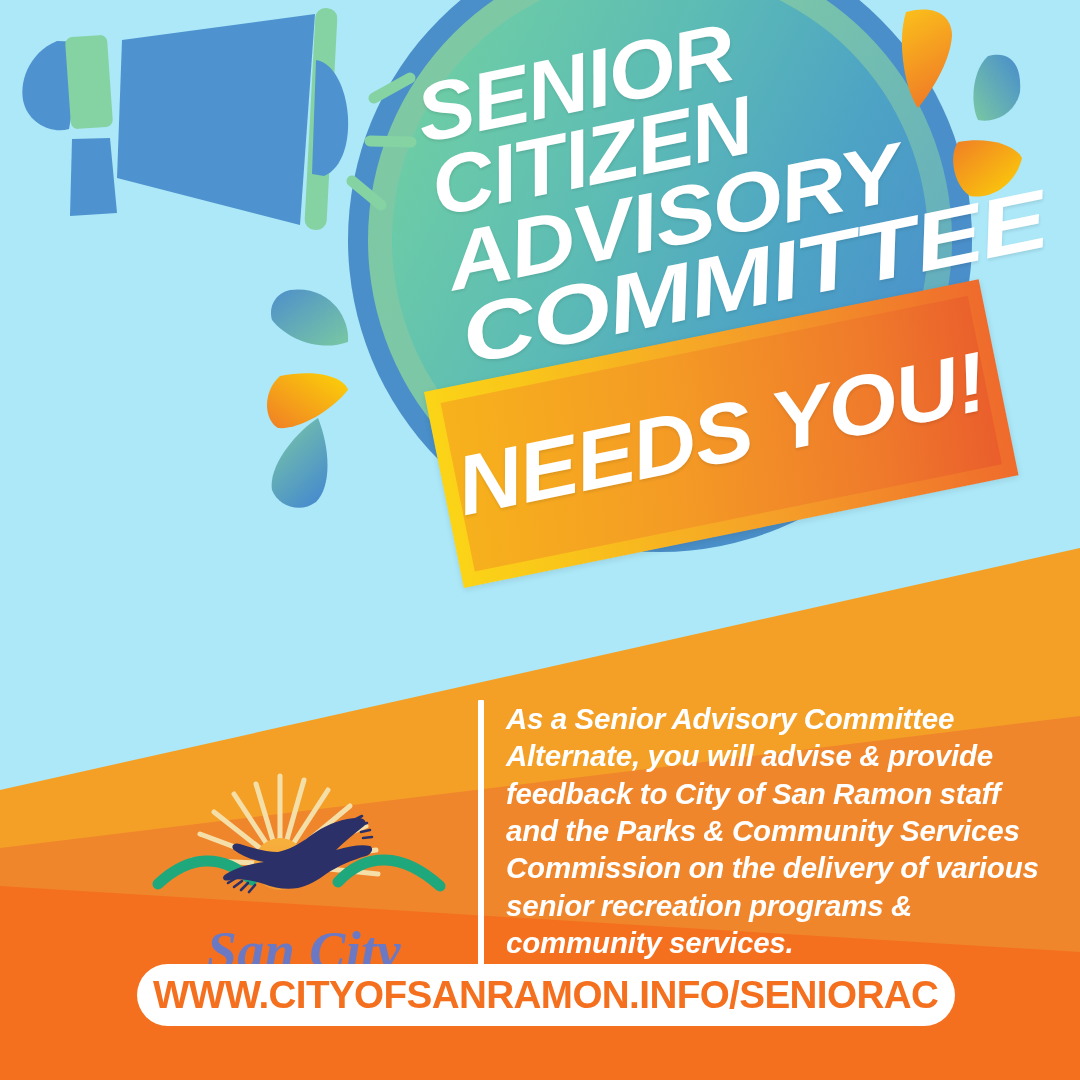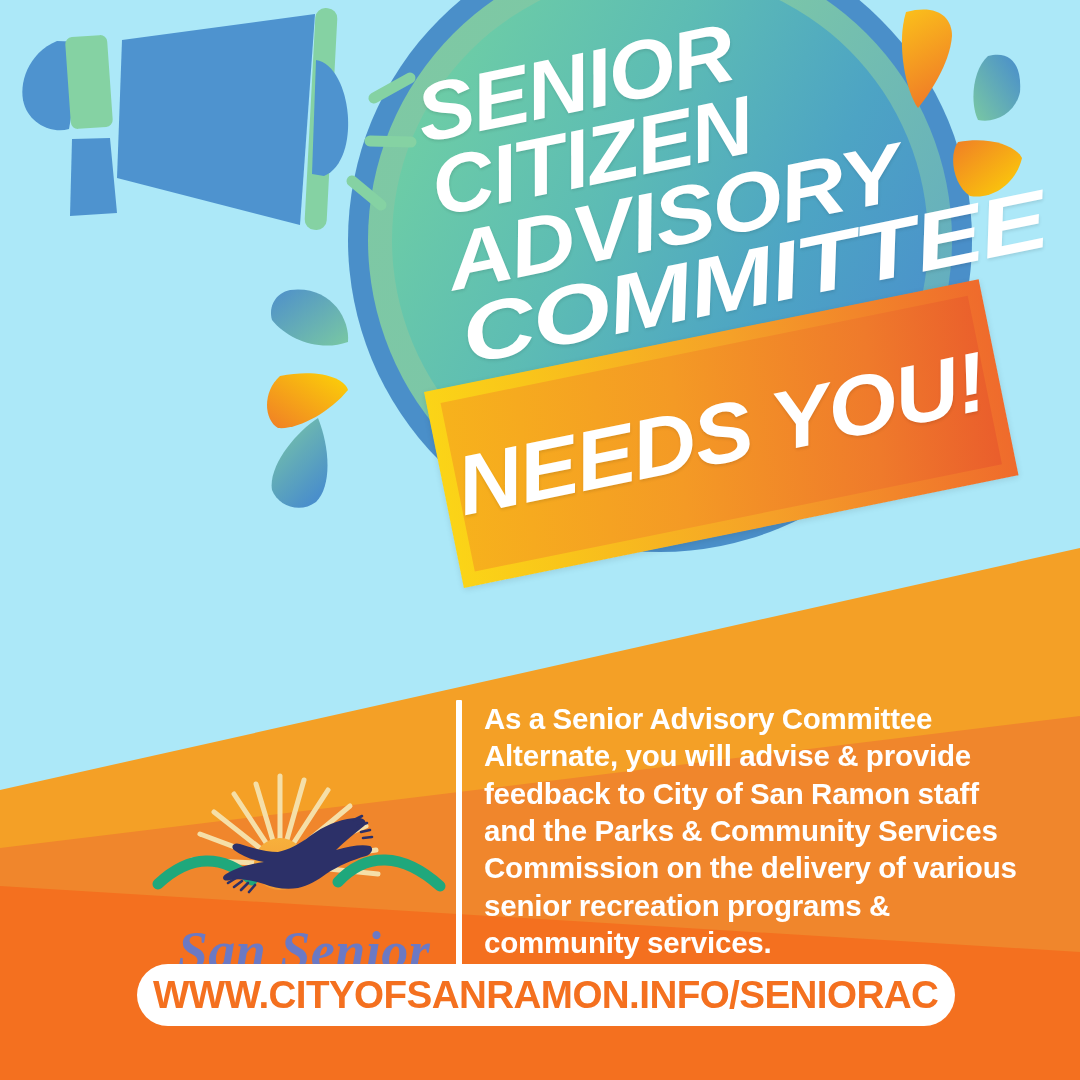"As a Senior Advisory Committee" #body-block { font-style: none -> italic; left: 456px -> 478px }
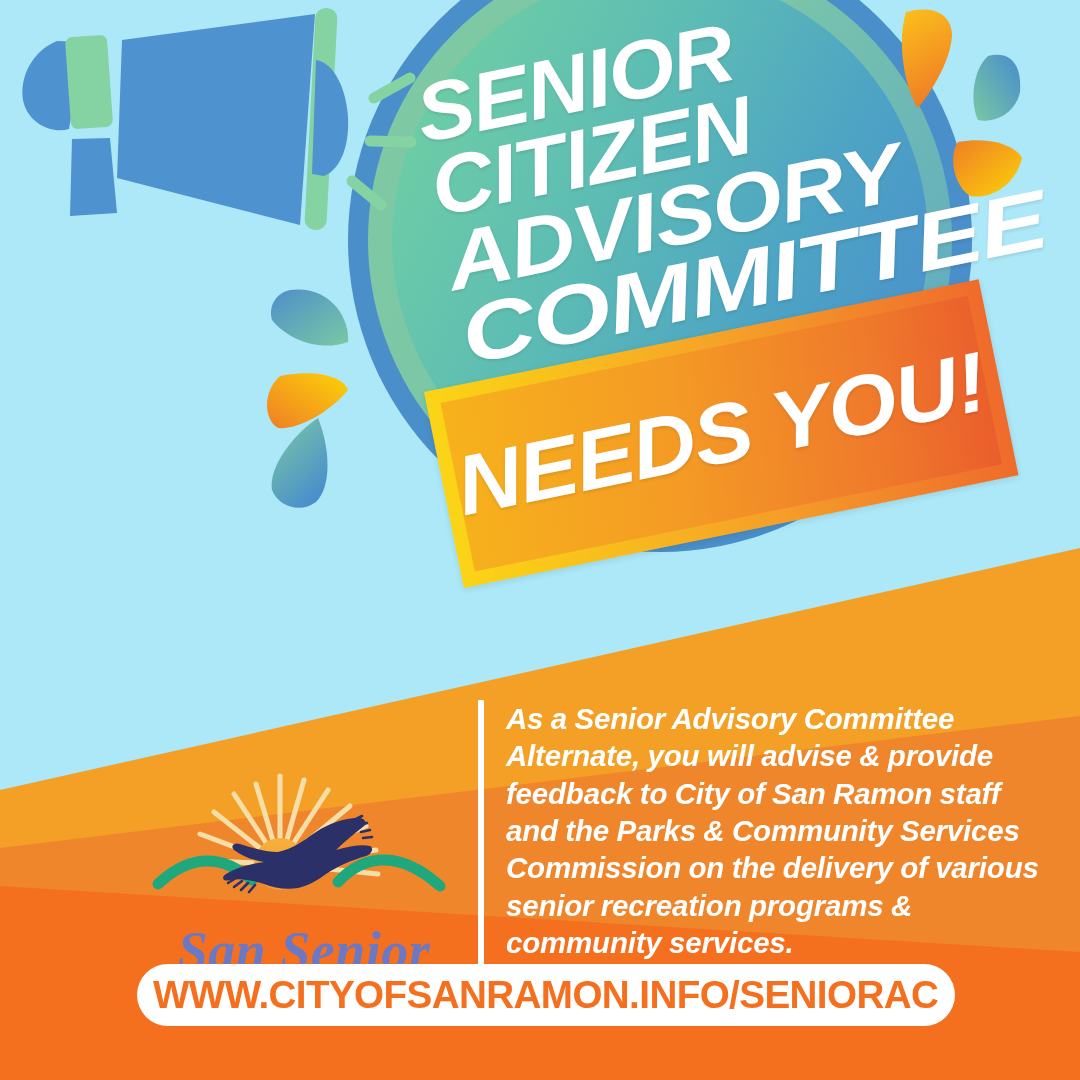"San Senior" div { text: Senior -> City }
